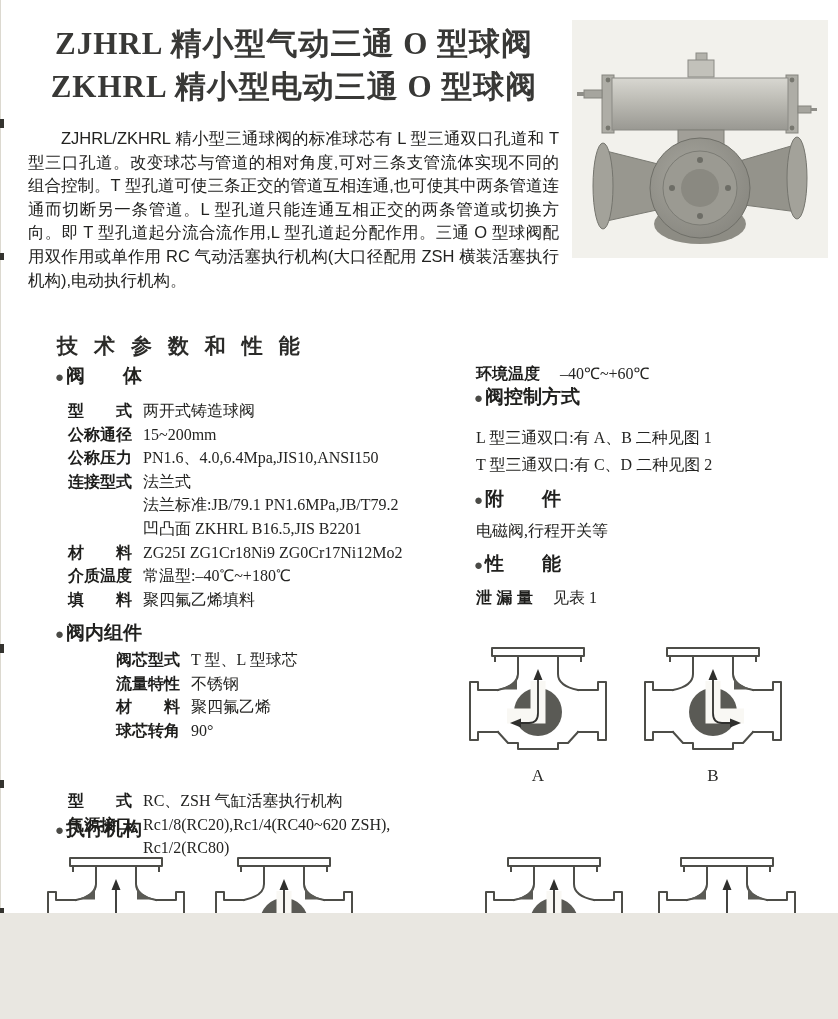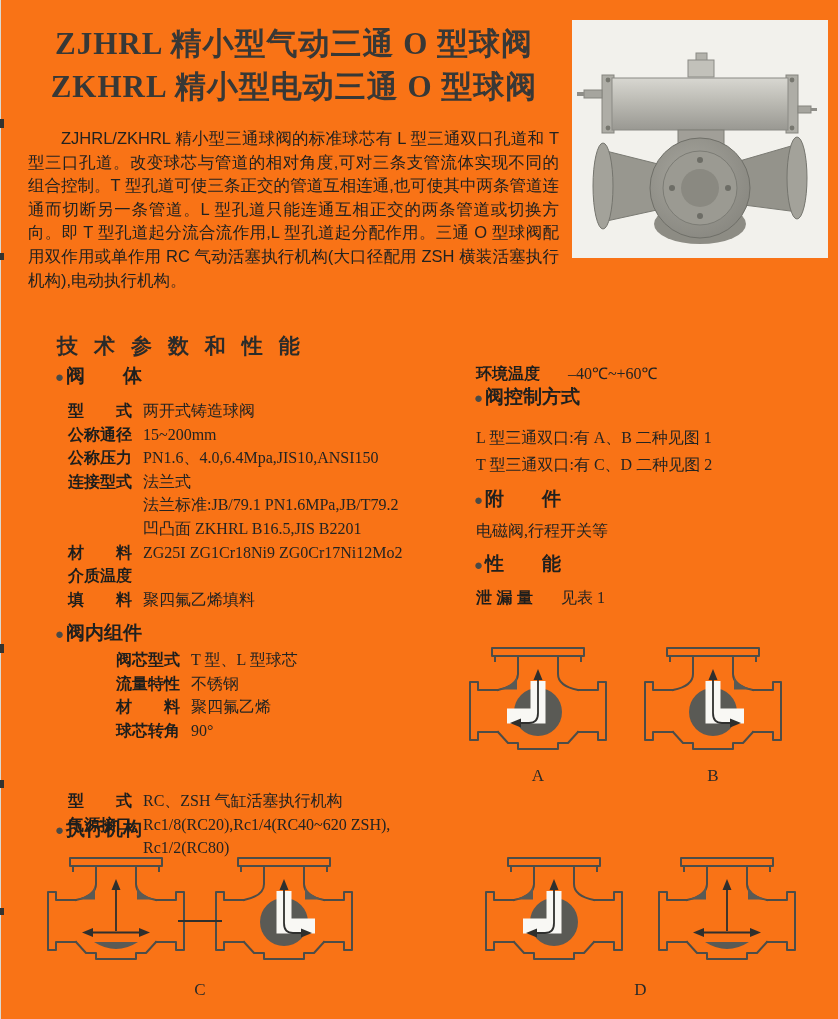"ZJHRL 精小型气动三通 O 型球阀" .page { background: #f97316 -> #ffffff; height: 1019px -> 913px }
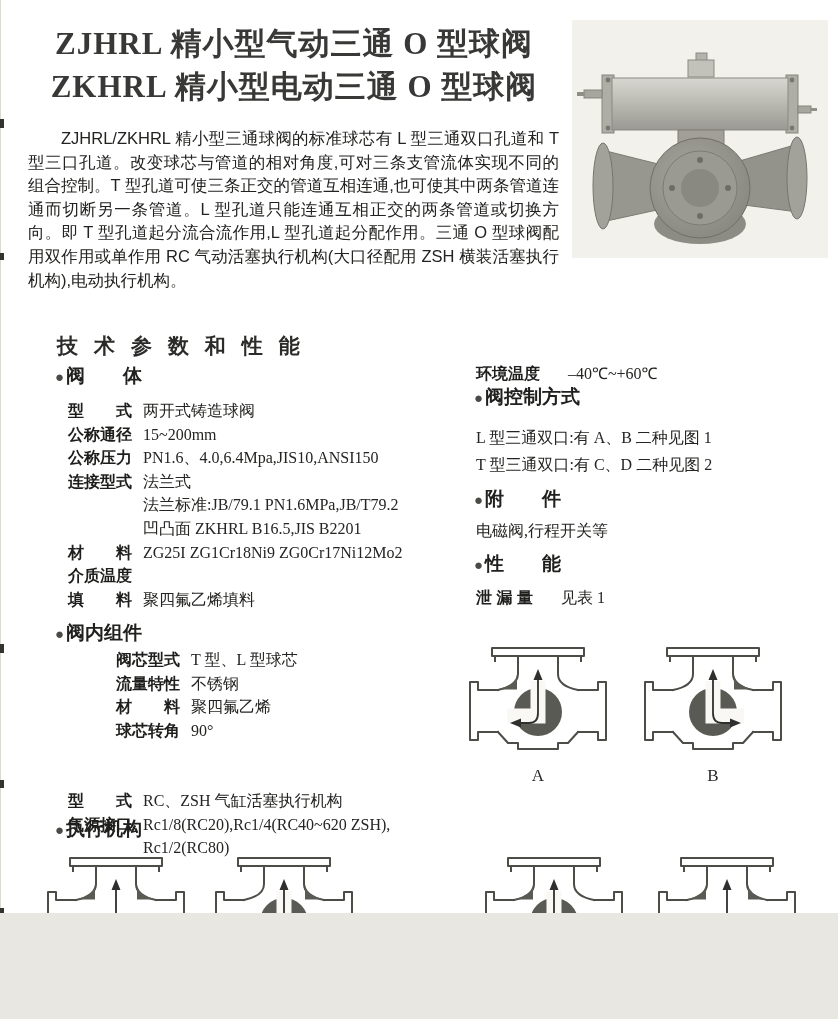"环境温度" .kv .lab { margin-right: 28px -> 20px }
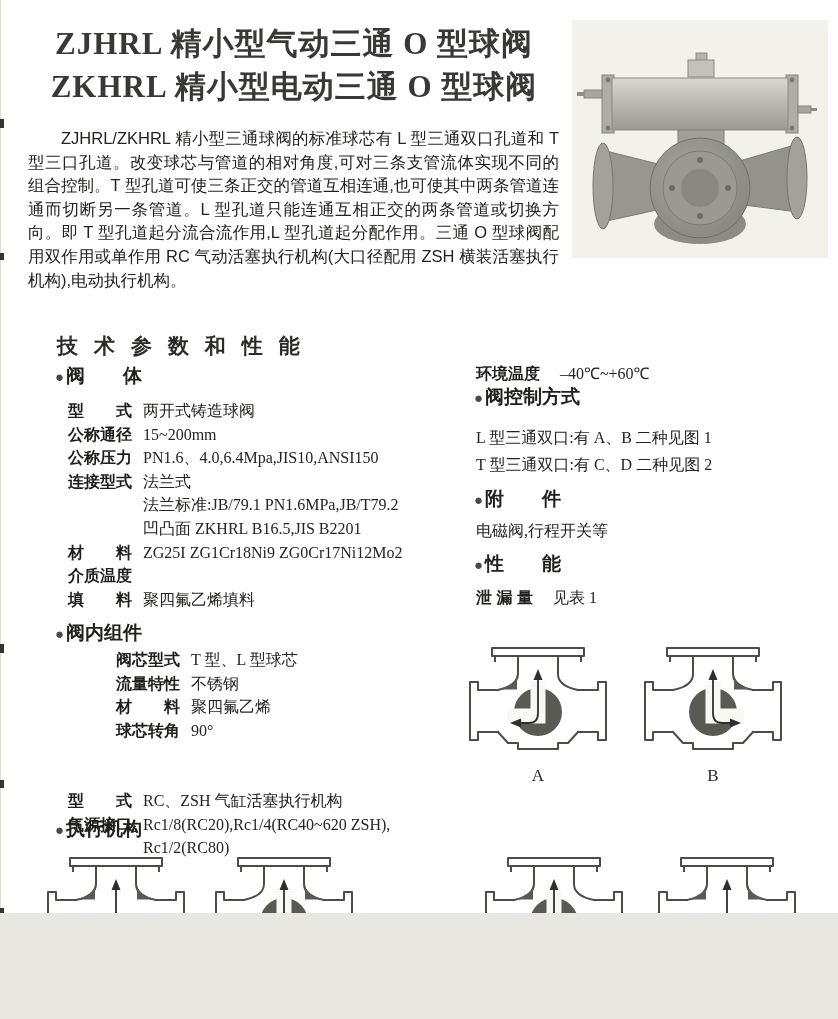"常温型:–40℃~+180℃" span.val { html: none -> <span>常温型:–40℃~+180℃</span> }
